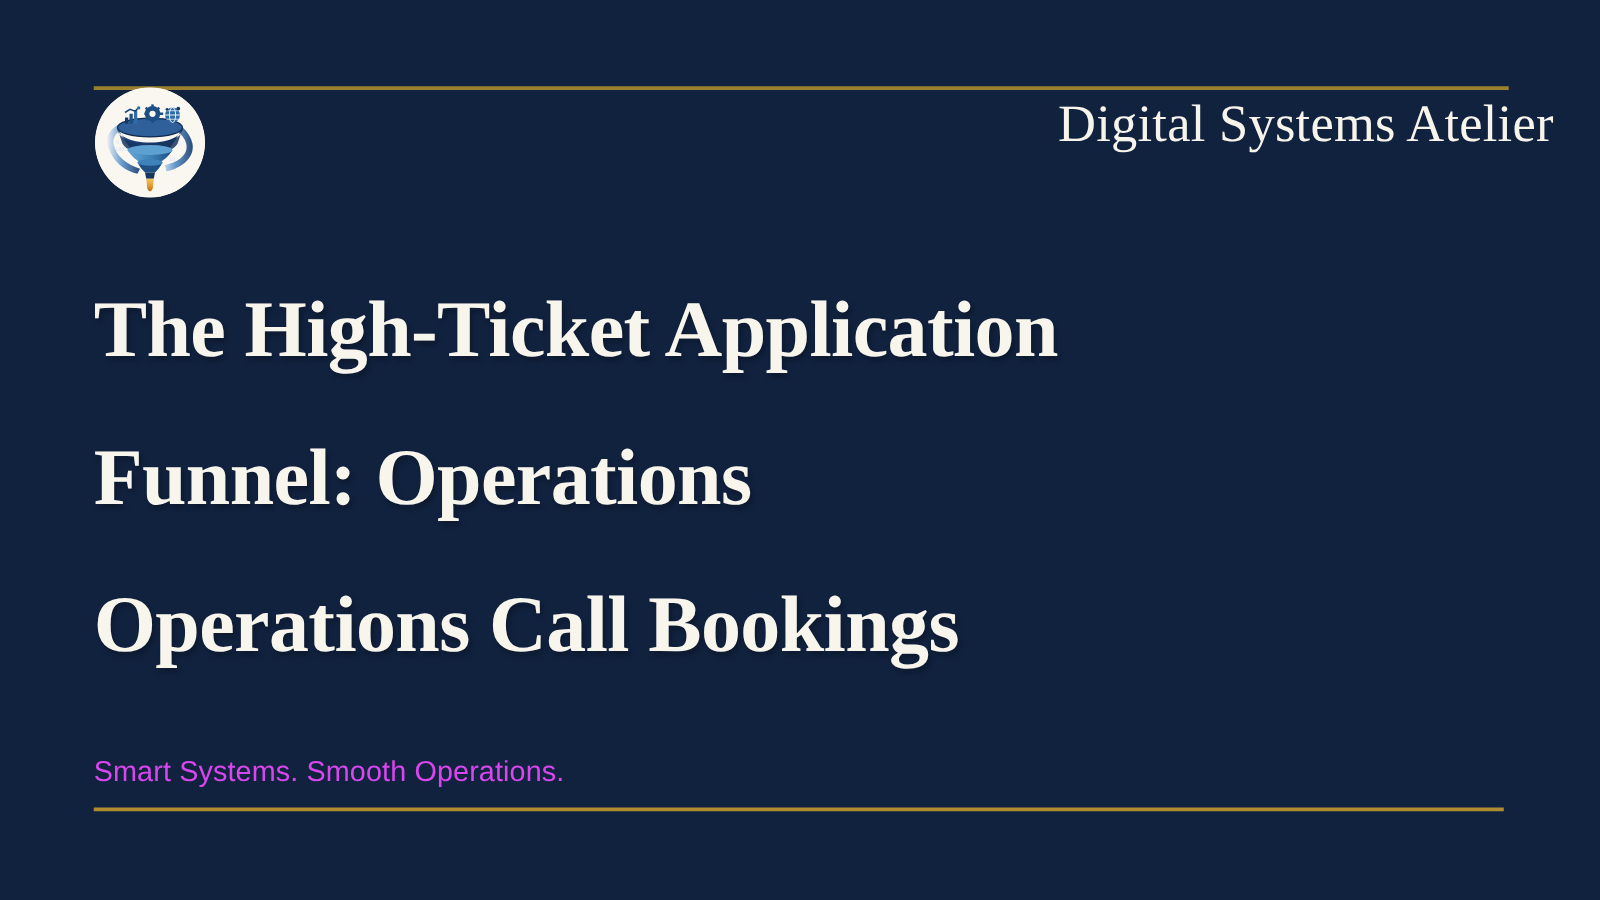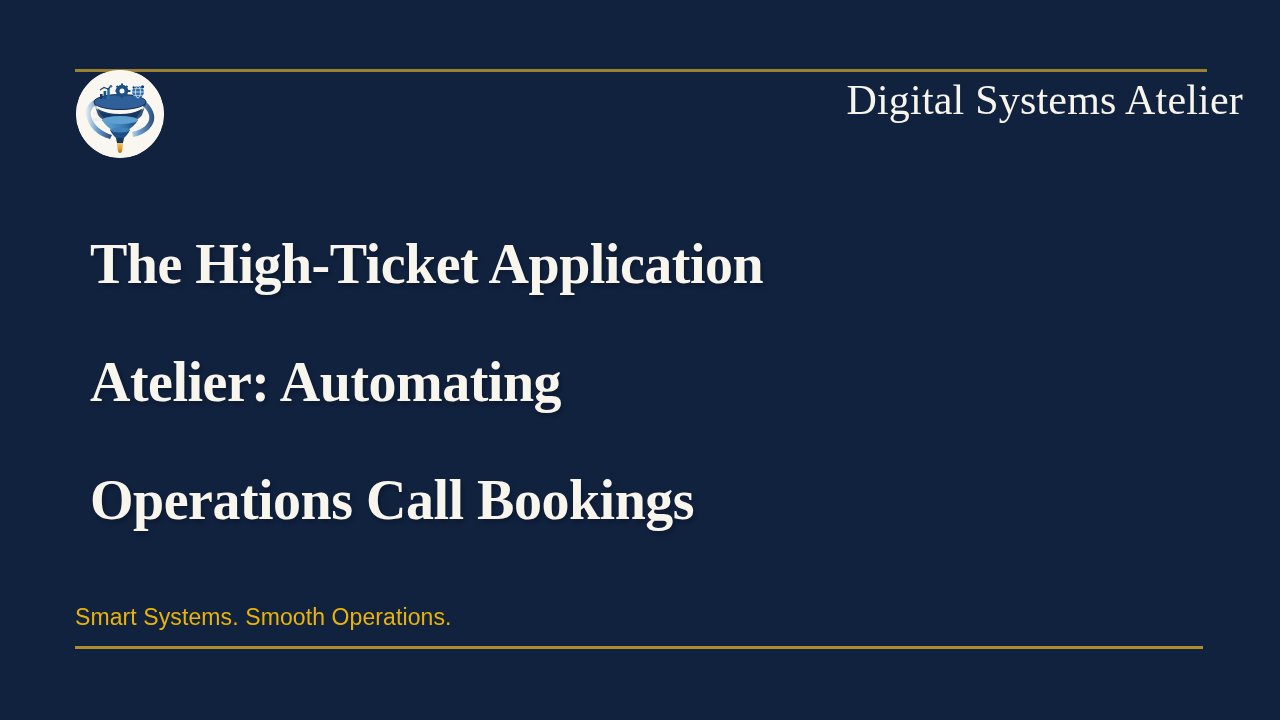"The High-Ticket Application" .title { font-size: 56px -> 64px; left: 90px -> 75px }
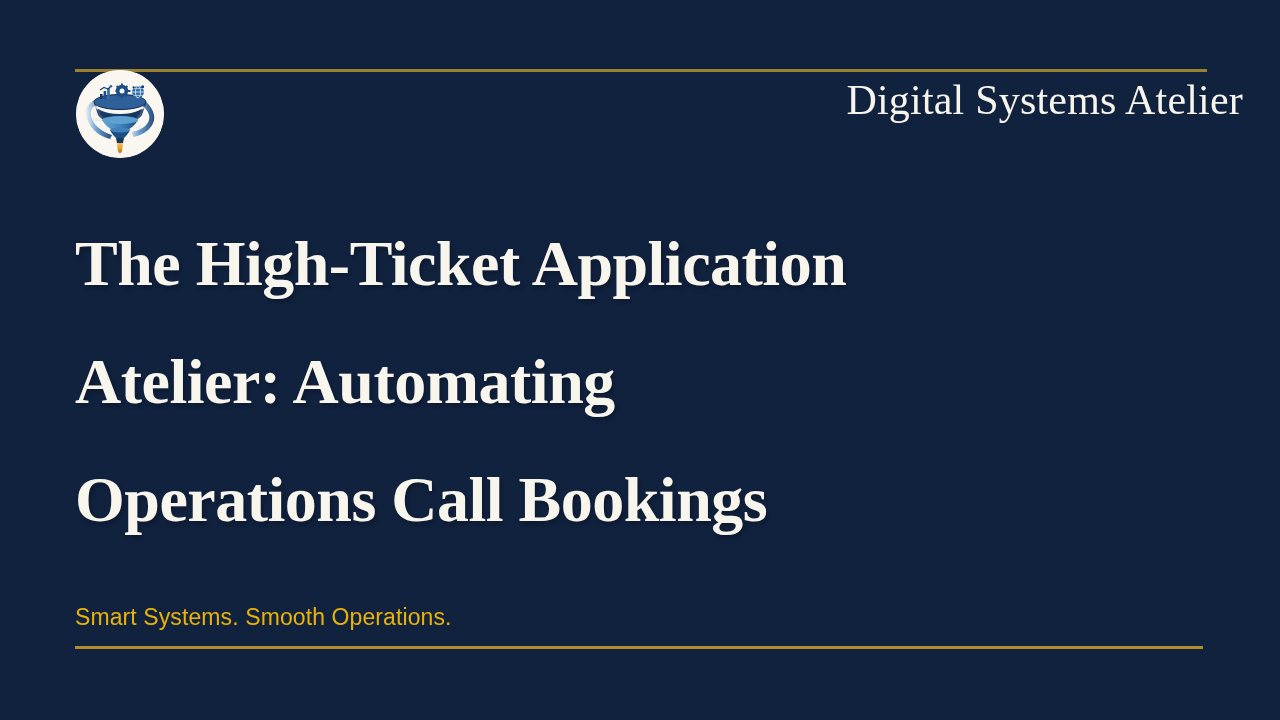"Atelier: Automating" div { text: Atelier: Automating -> Funnel: Operations }
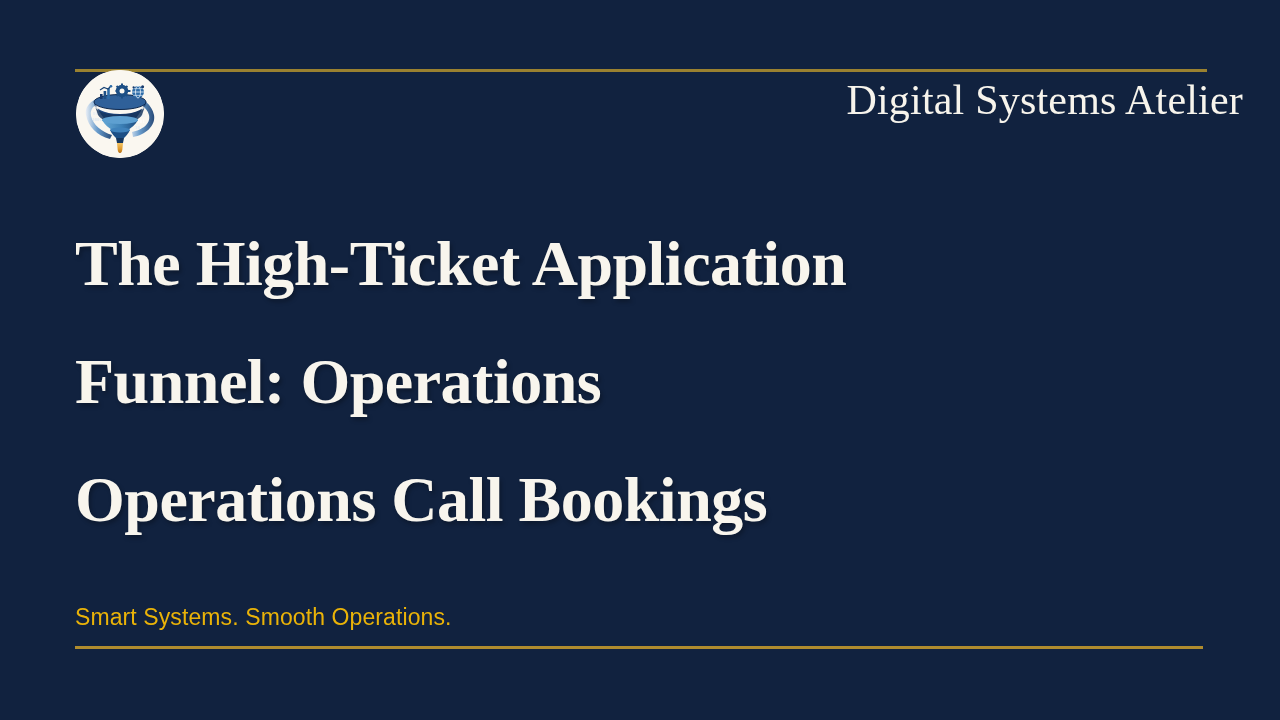"Smart Systems. Smooth Operations." .tagline { color: #eab308 -> #d946ef }
